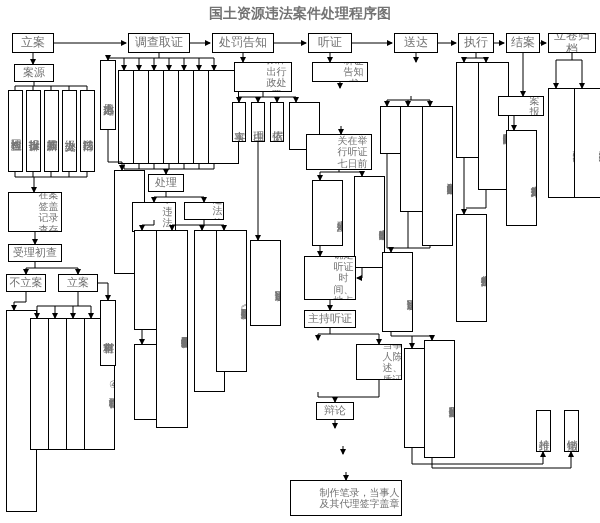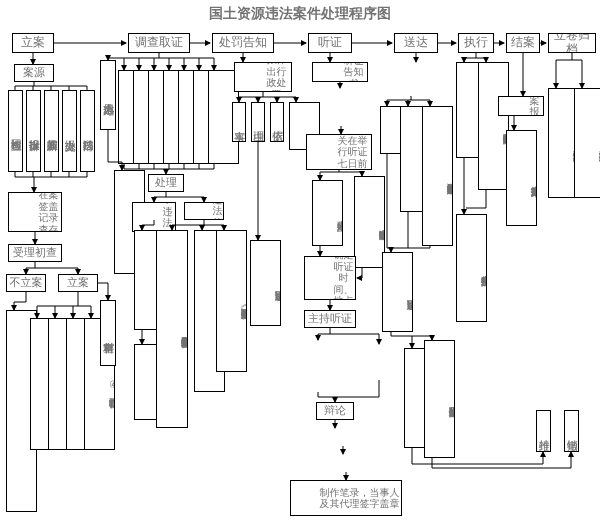"当事人陈述、质证" div.box { html: none -> <div>当事人陈述、质证</div> }
